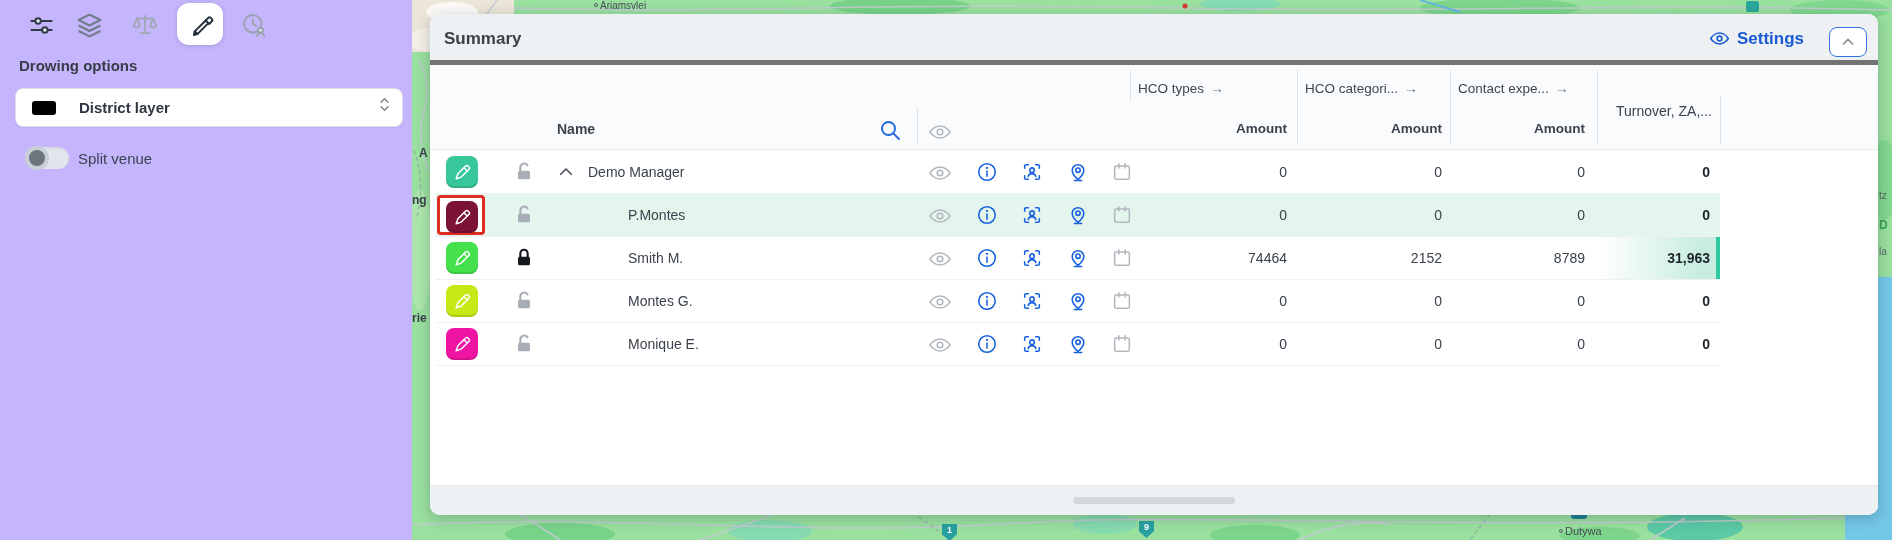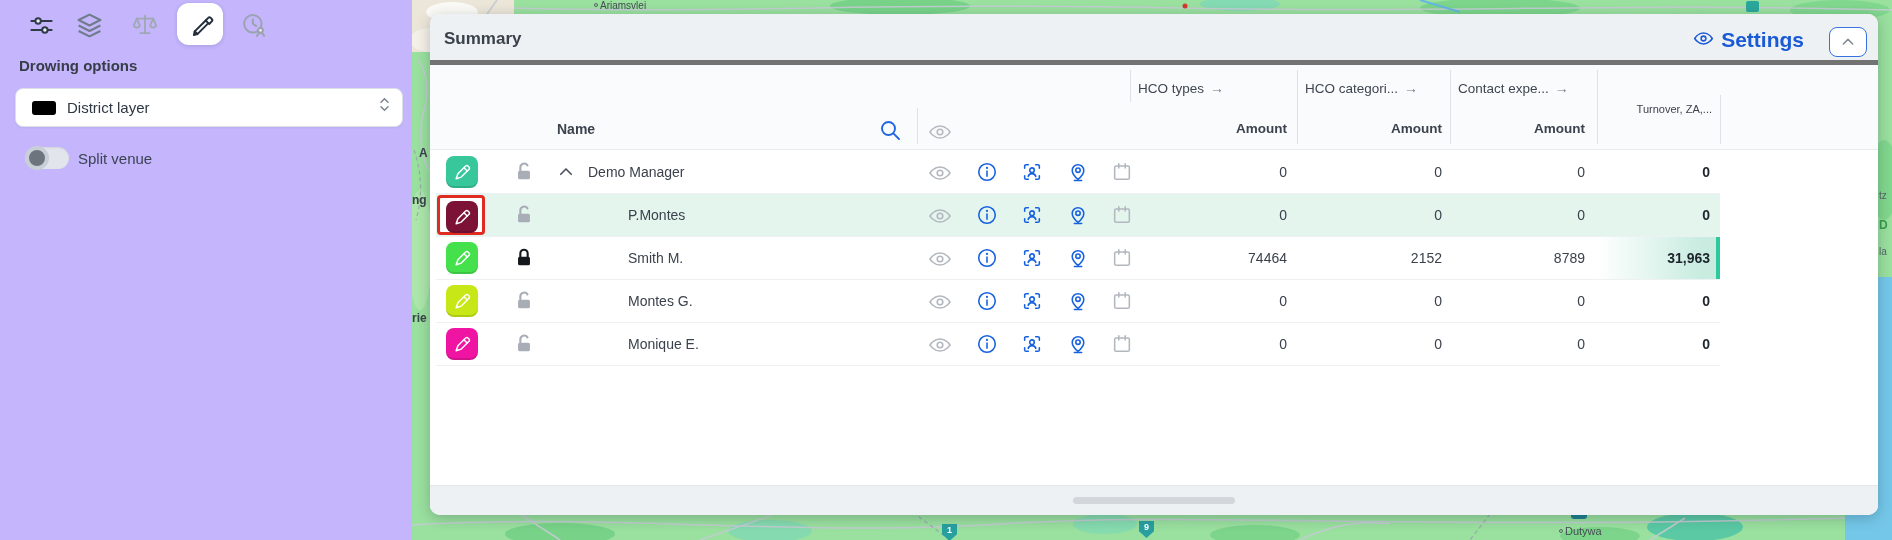"Settings" .settings-link { align-items: flex-start -> flex-end; font-size: 21px -> 17px }
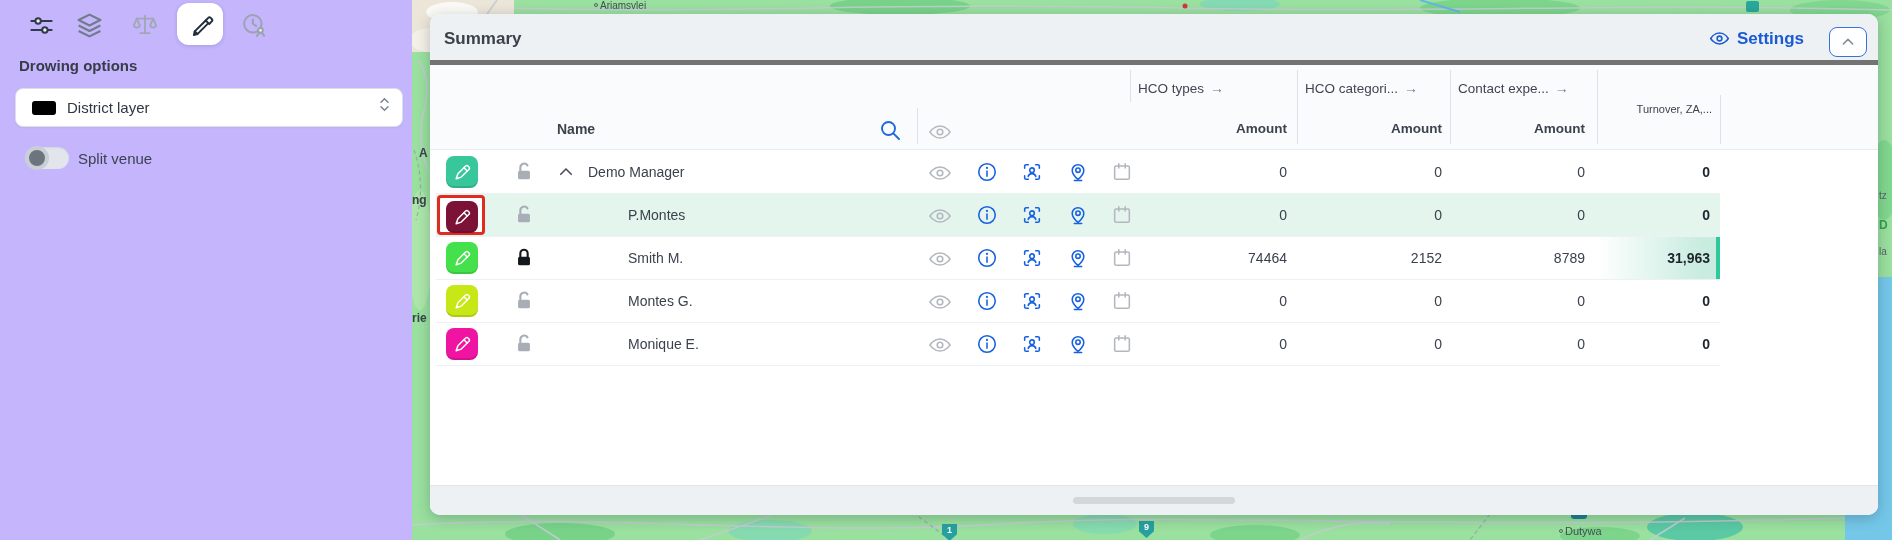"District layer" .layer-label { font-weight: normal -> bold; margin-left: 11px -> 23px }
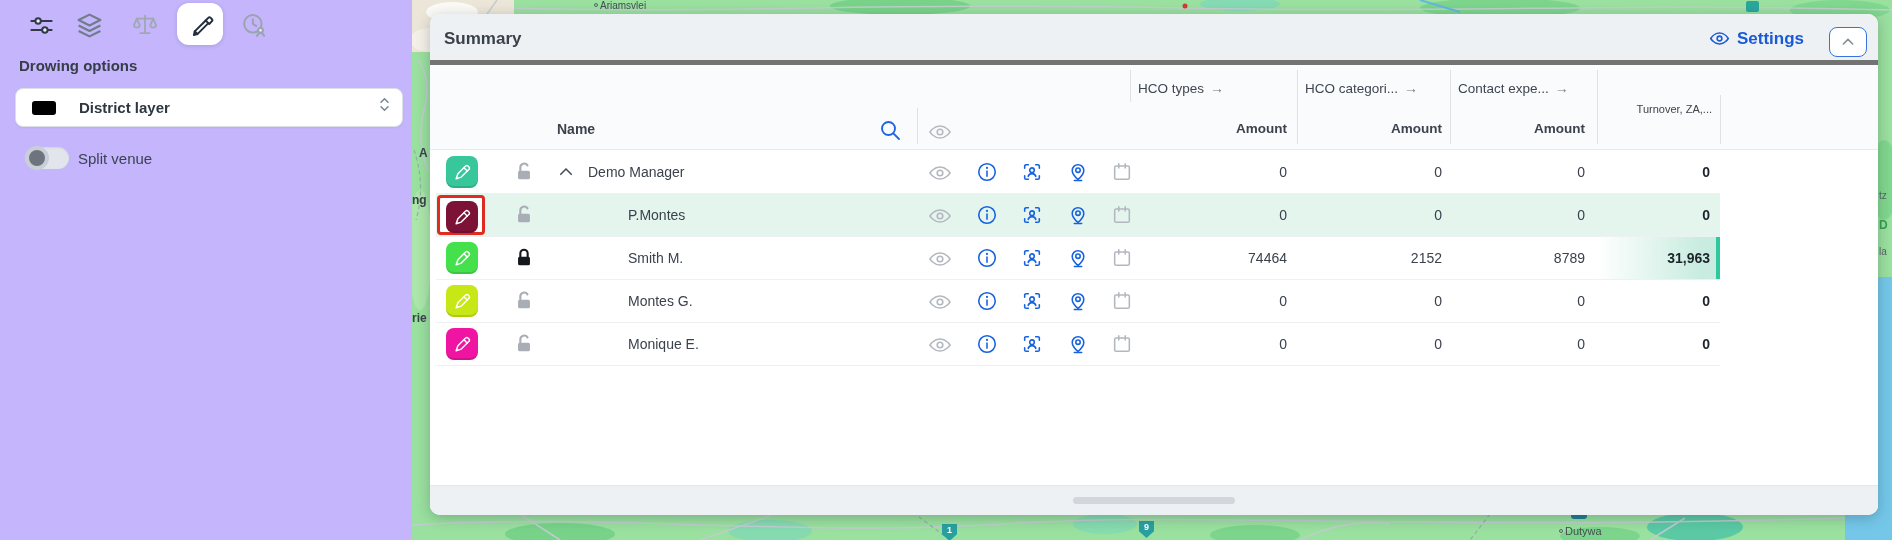"Turnover, ZA,..." .hdr-turnover { font-size: 11px -> 14px }
